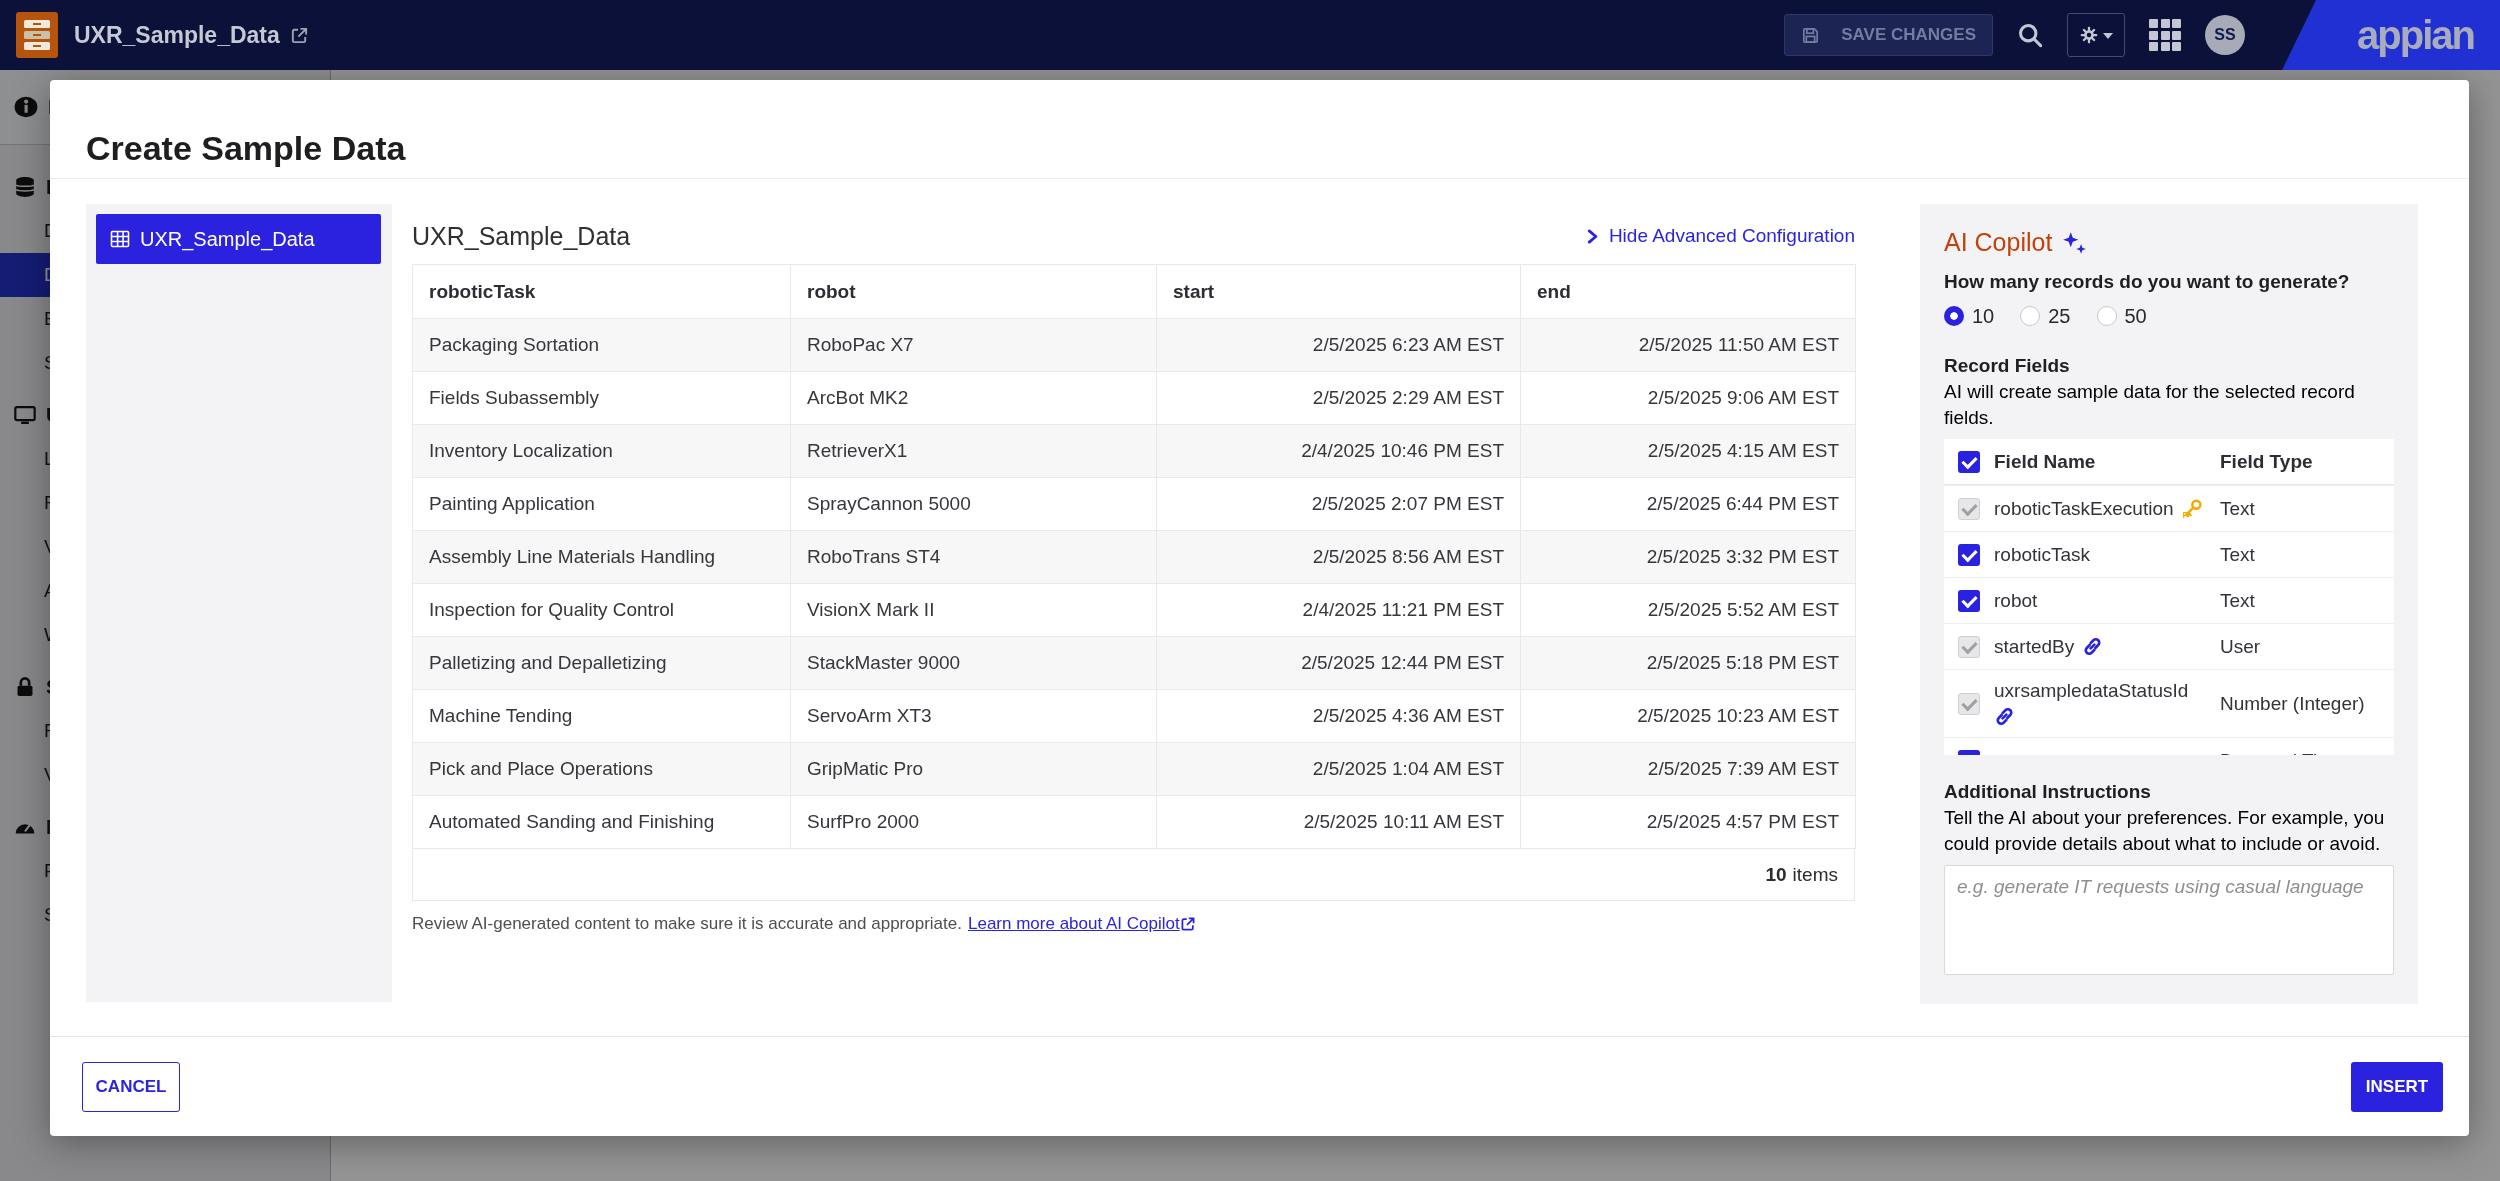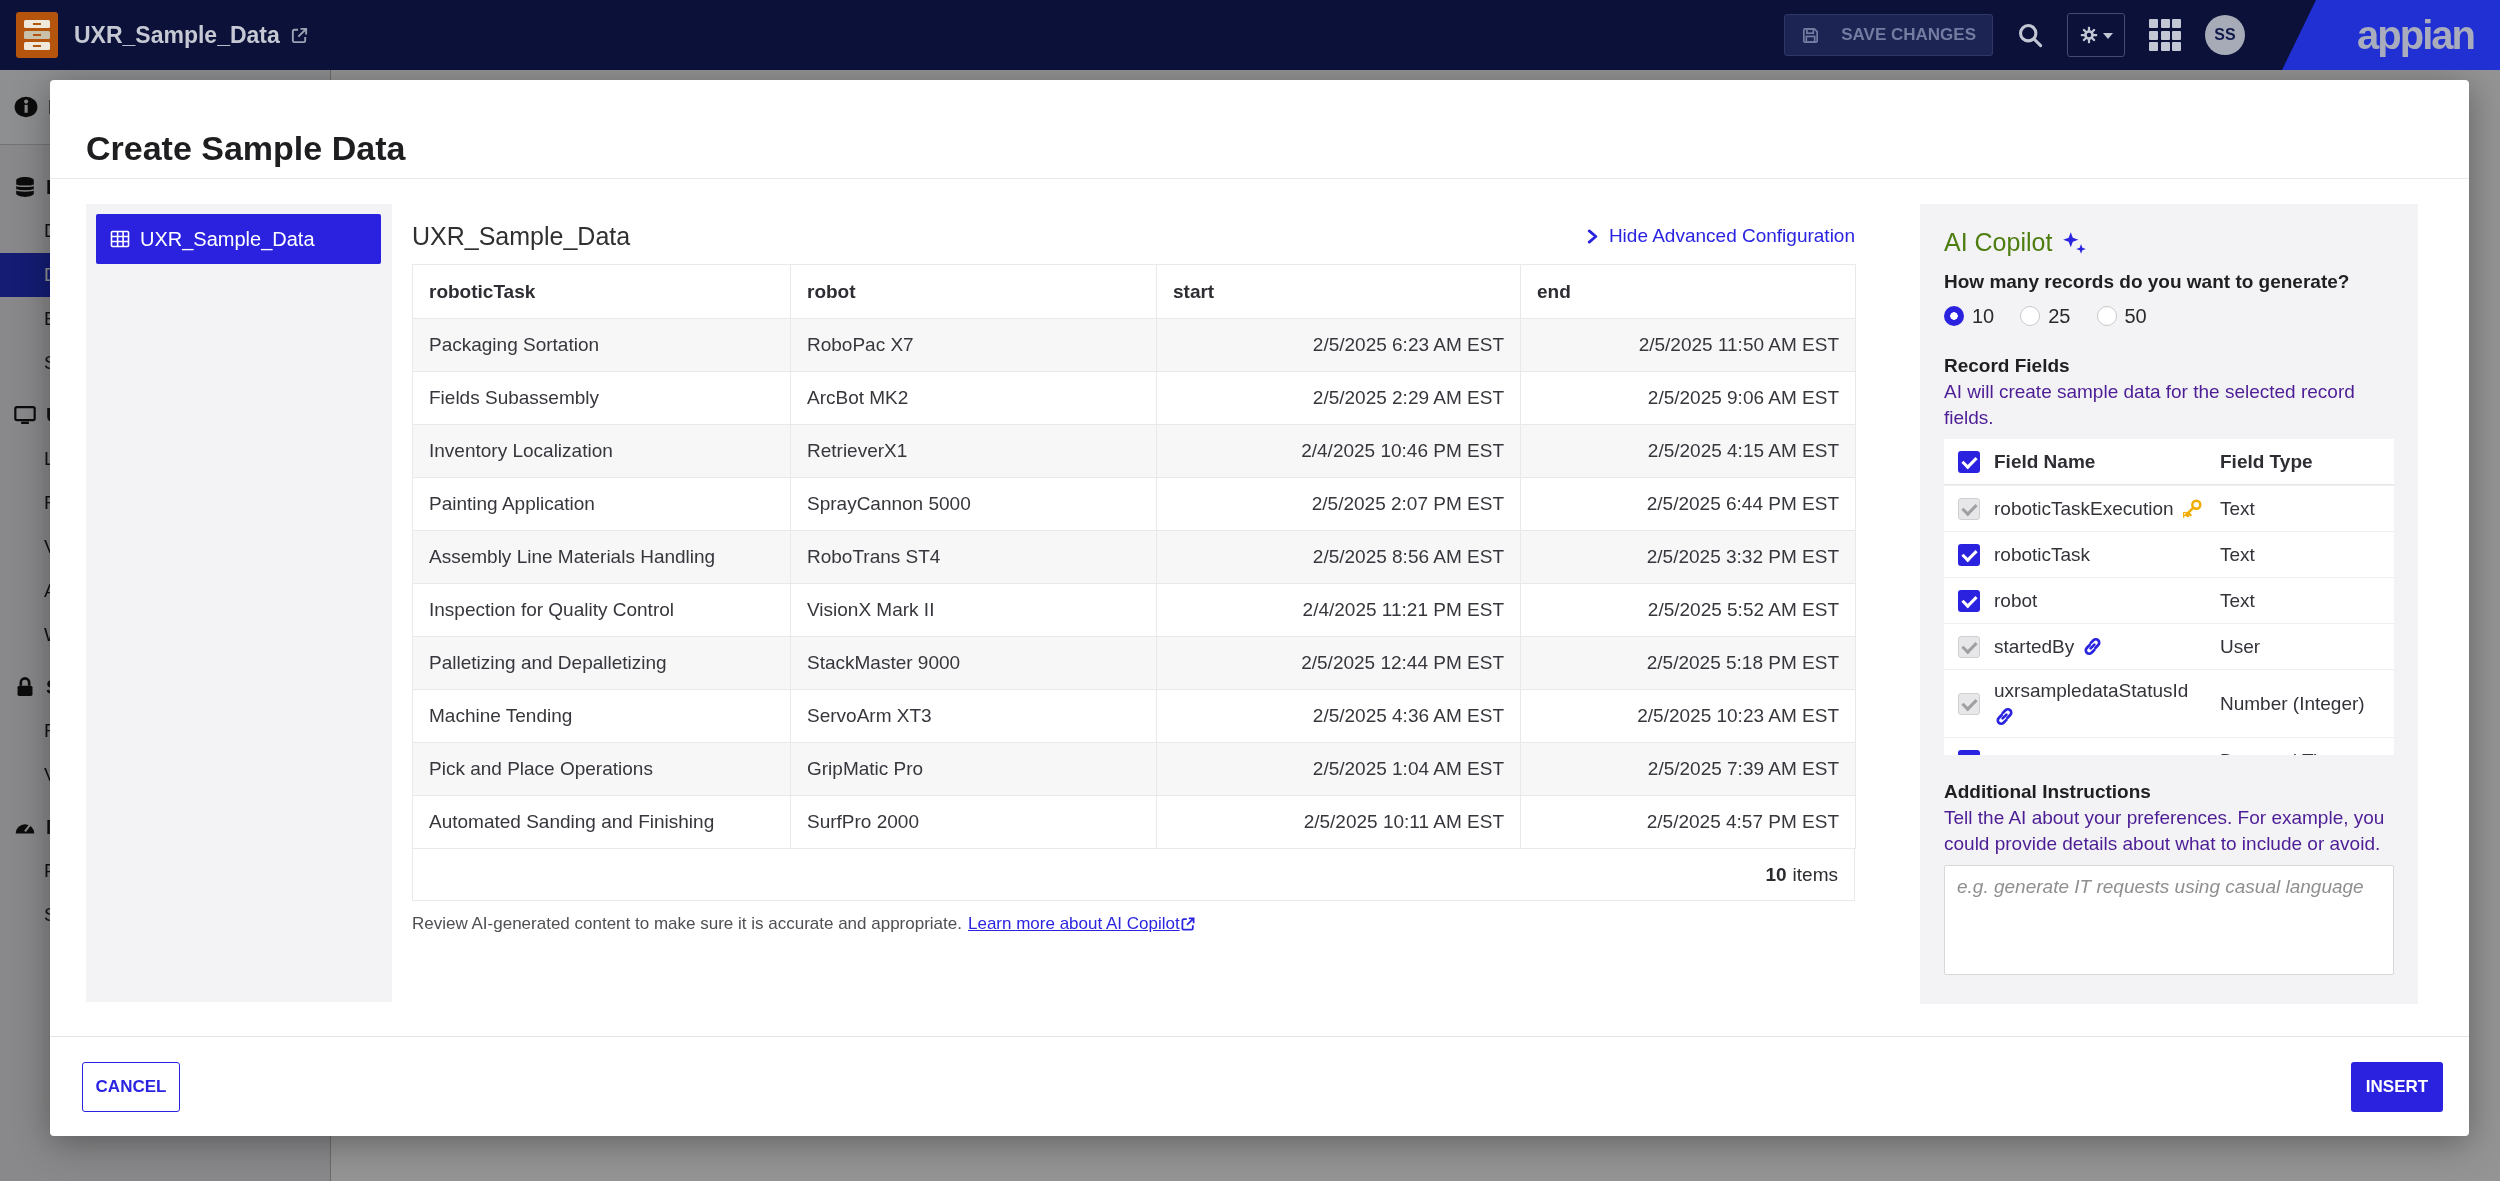"AI Copilot" .cp-title { color: #4d7c0f -> #c2410c }
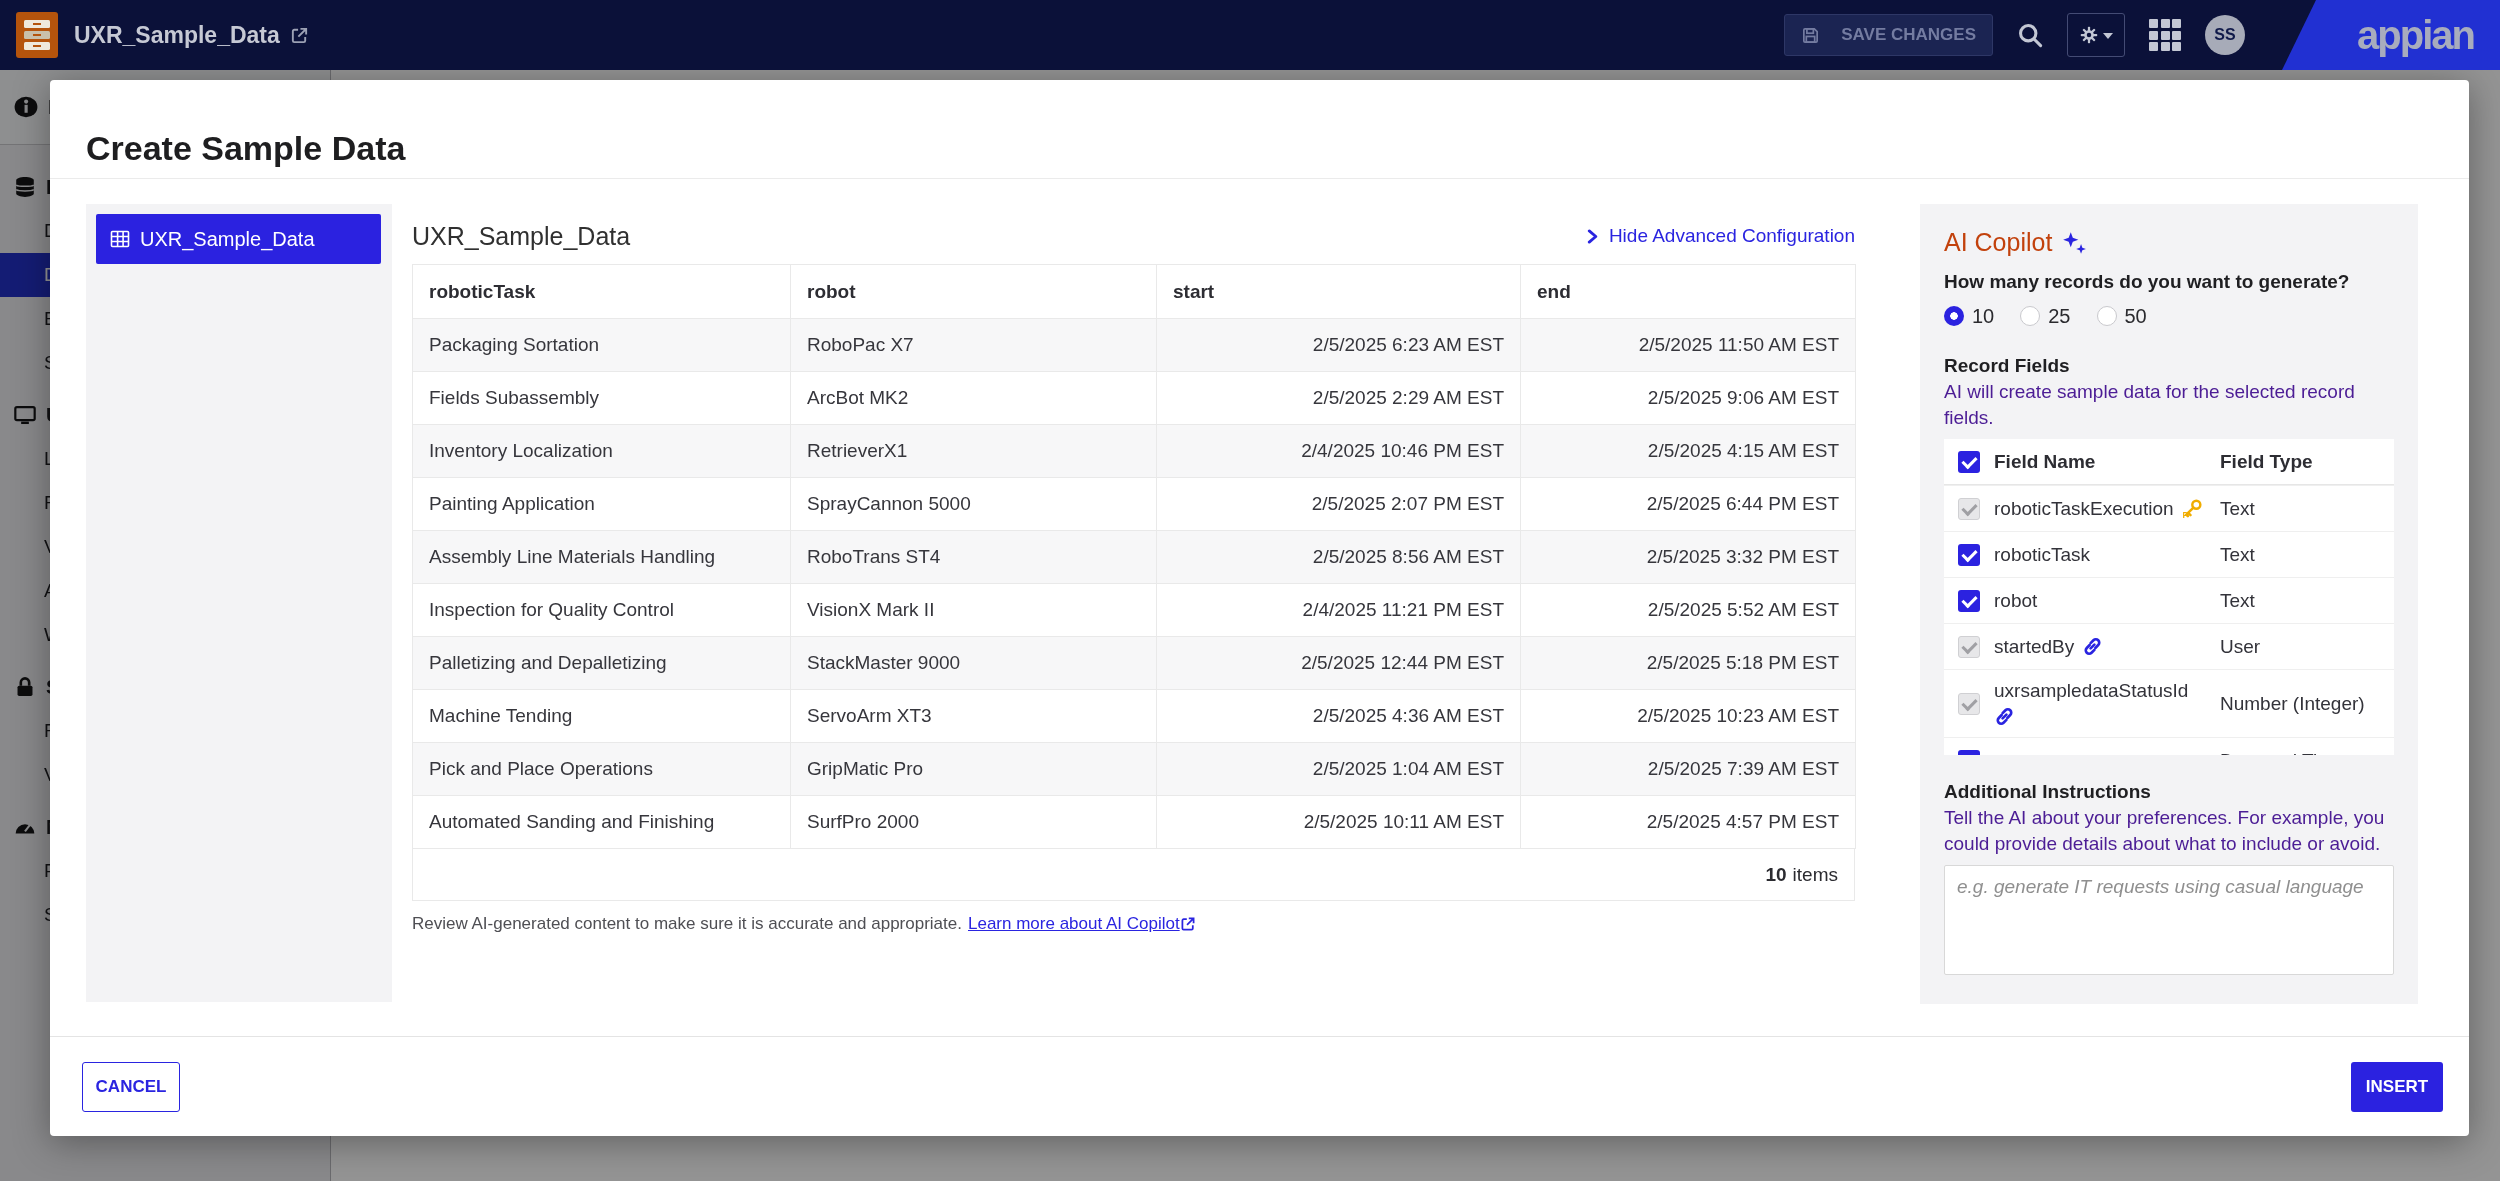"AI will create sample data" .cp-desc { color: #4c1d95 -> #000000 }
